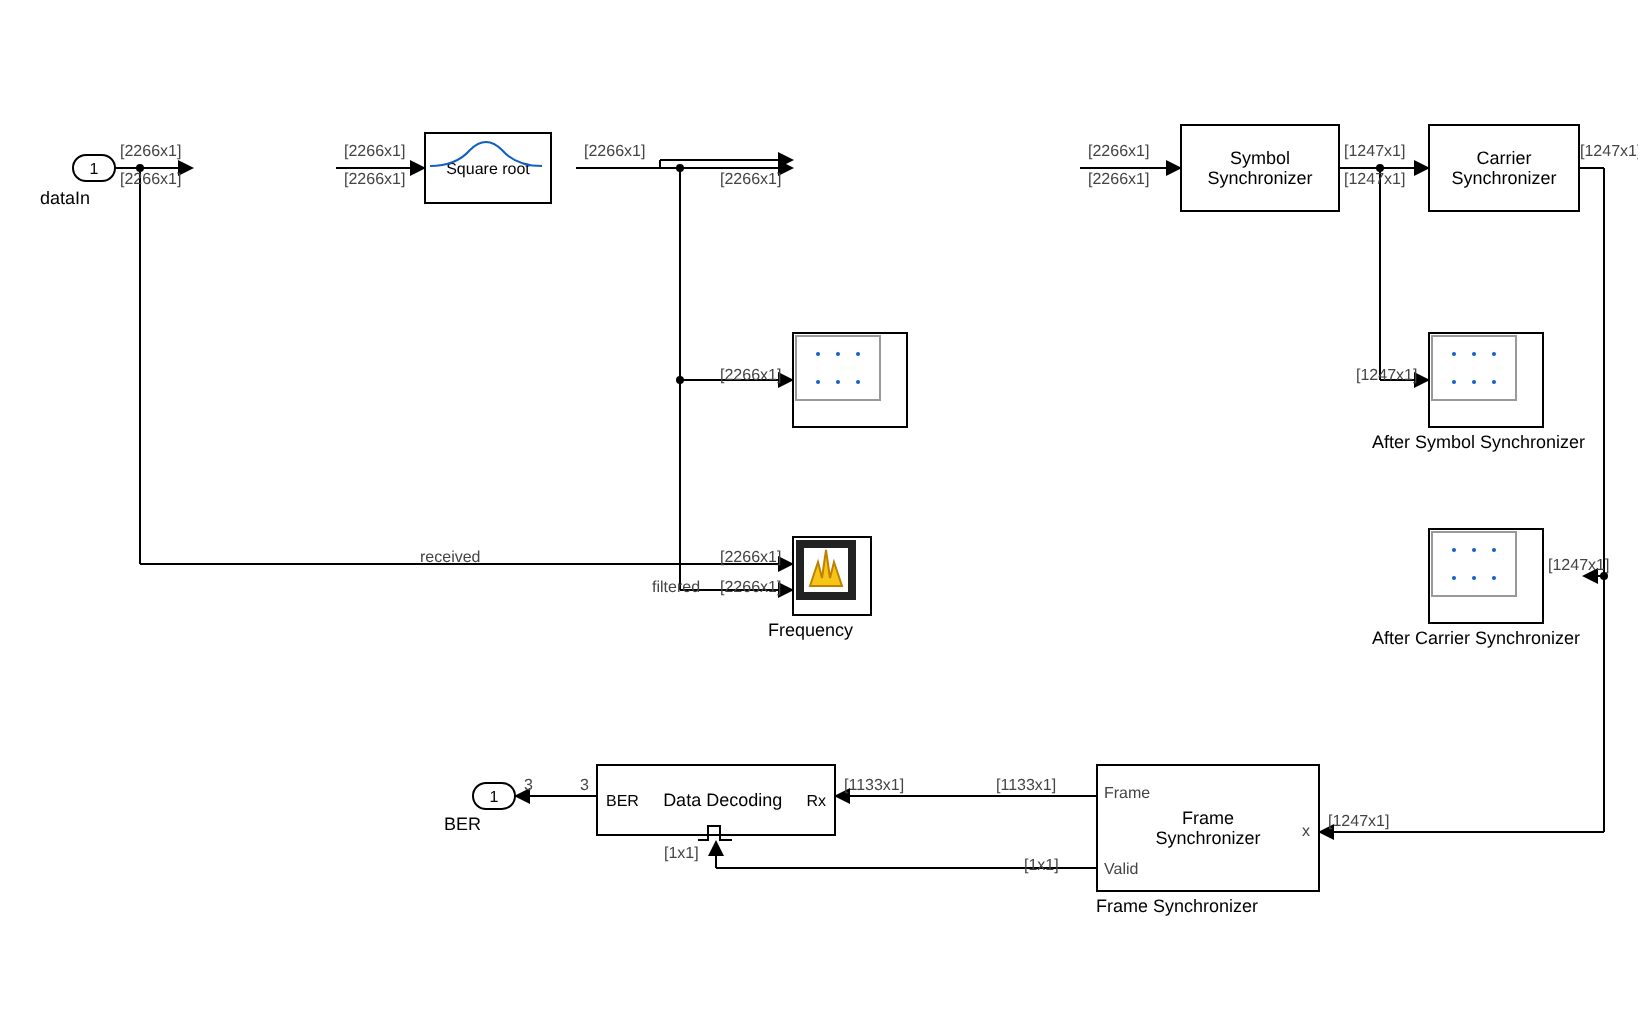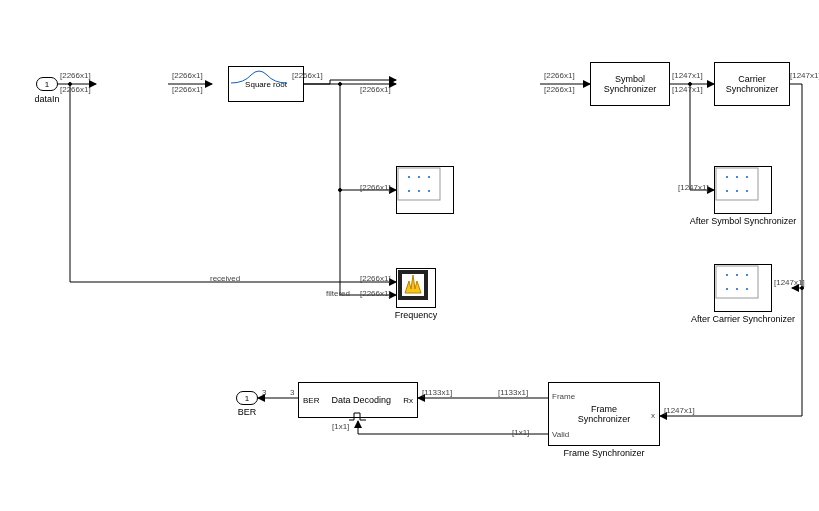"Square root" div.blk { left: 228px -> 212px; width: 76px -> 64px }
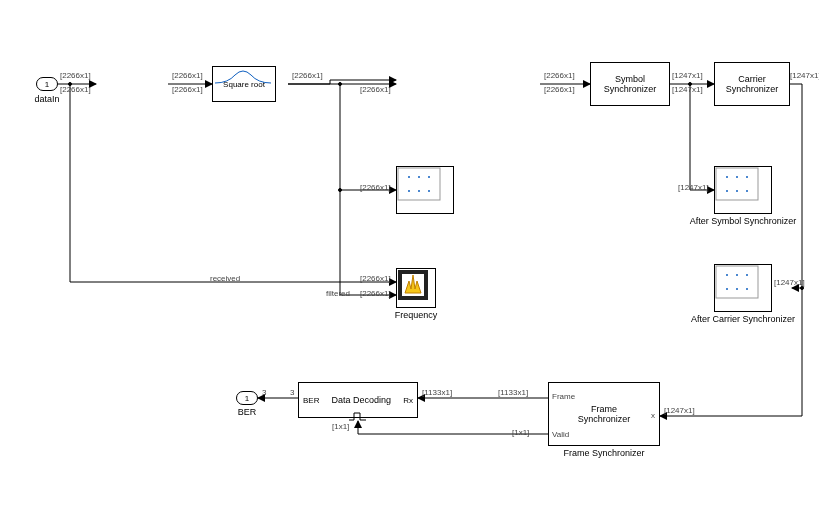"dataIn" .lbl { text-align: center -> left }
